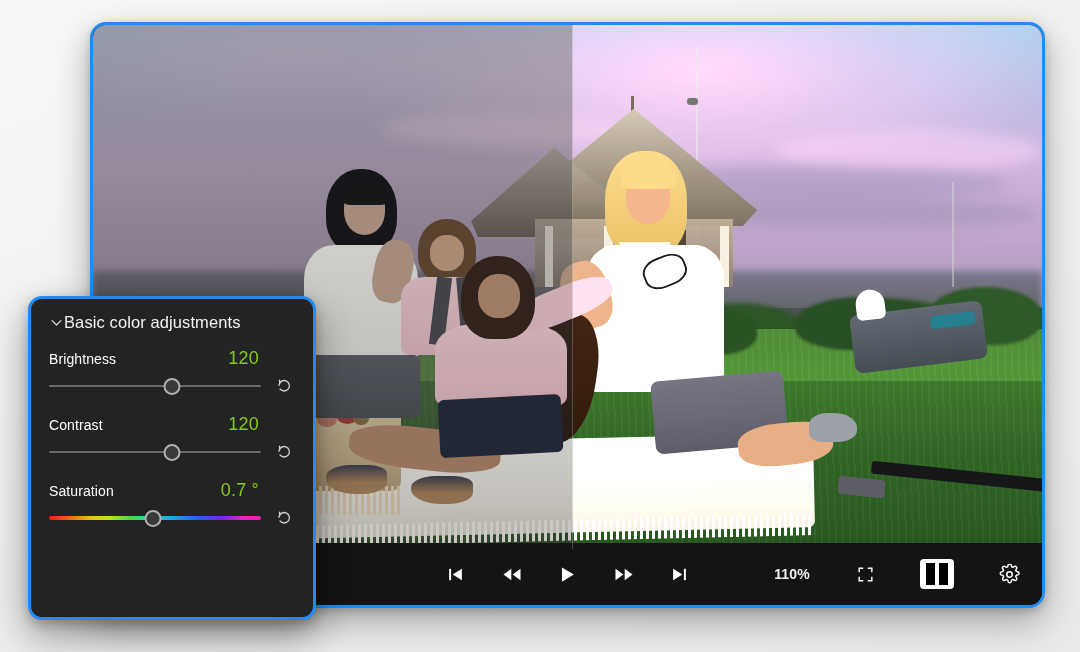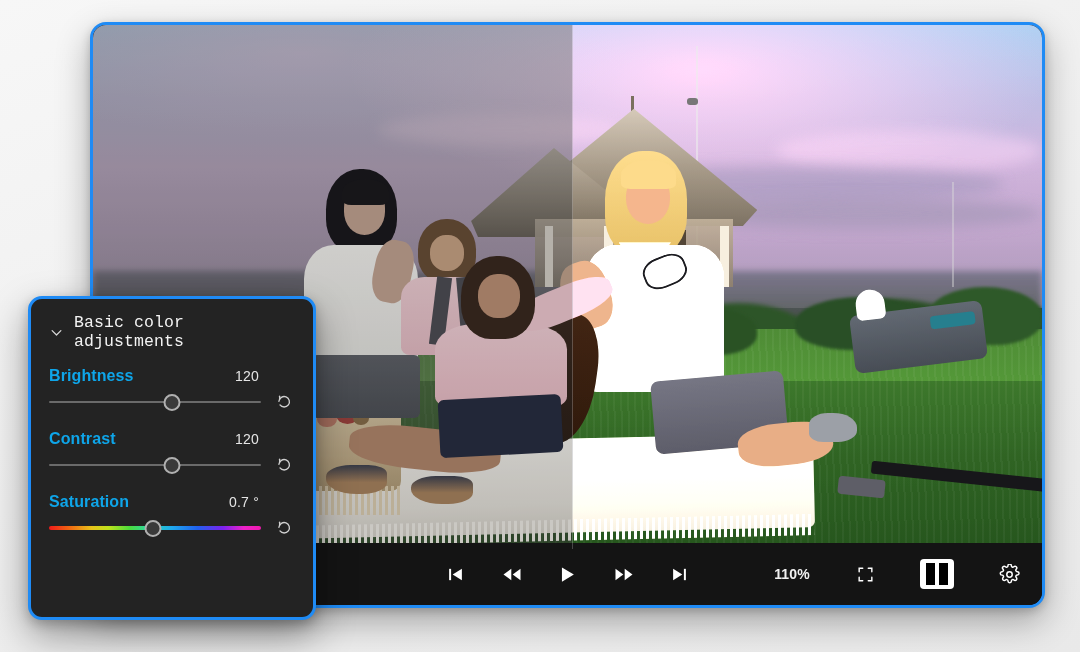"Basic color adjustments" .panel-header { font-family: Liberation Mono, monospace -> none; gap: 10px -> none }
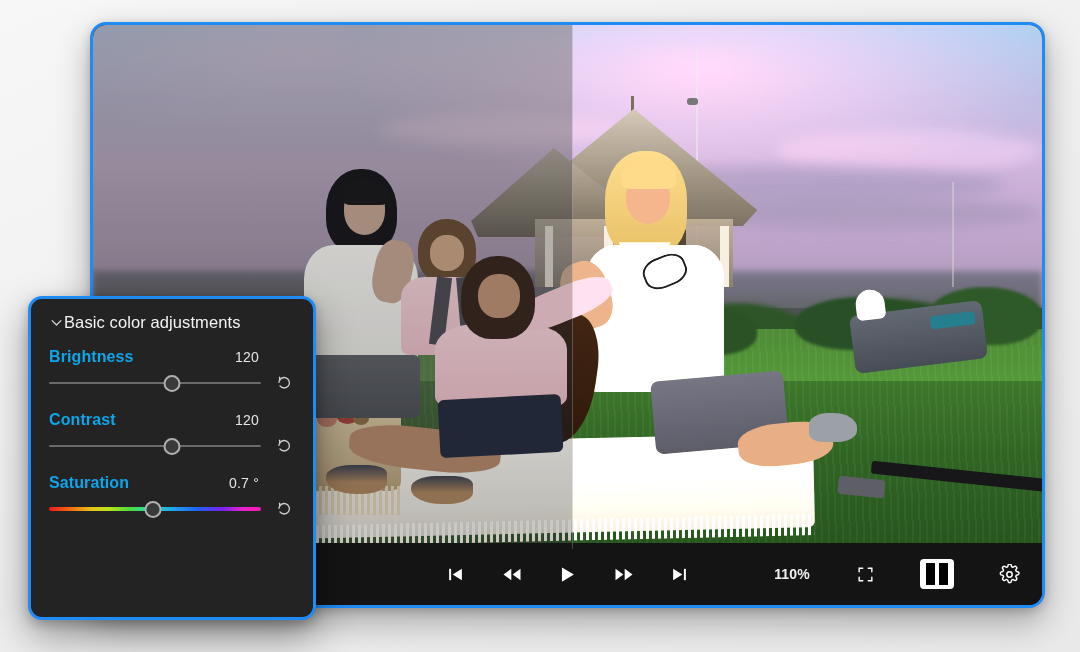"Brightness" .slider-name { color: #0ea5e9 -> #ffffff; font-size: 16px -> 14px; font-weight: bold -> normal }
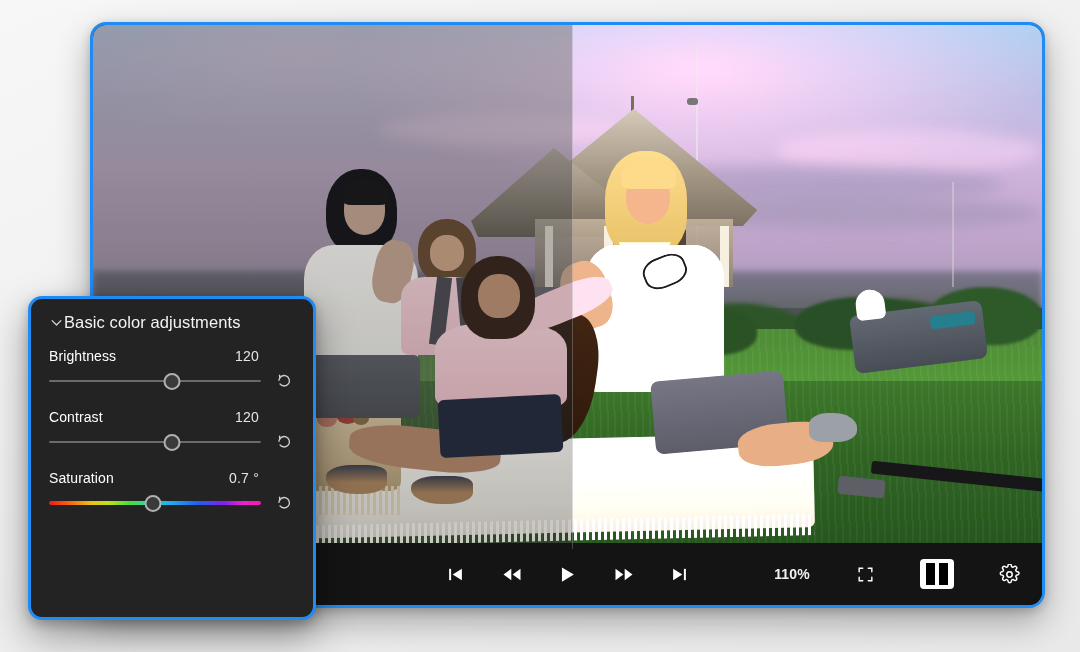"120" .slider-value { color: #e5e5e5 -> #84cc16; font-size: 14px -> 18px }
